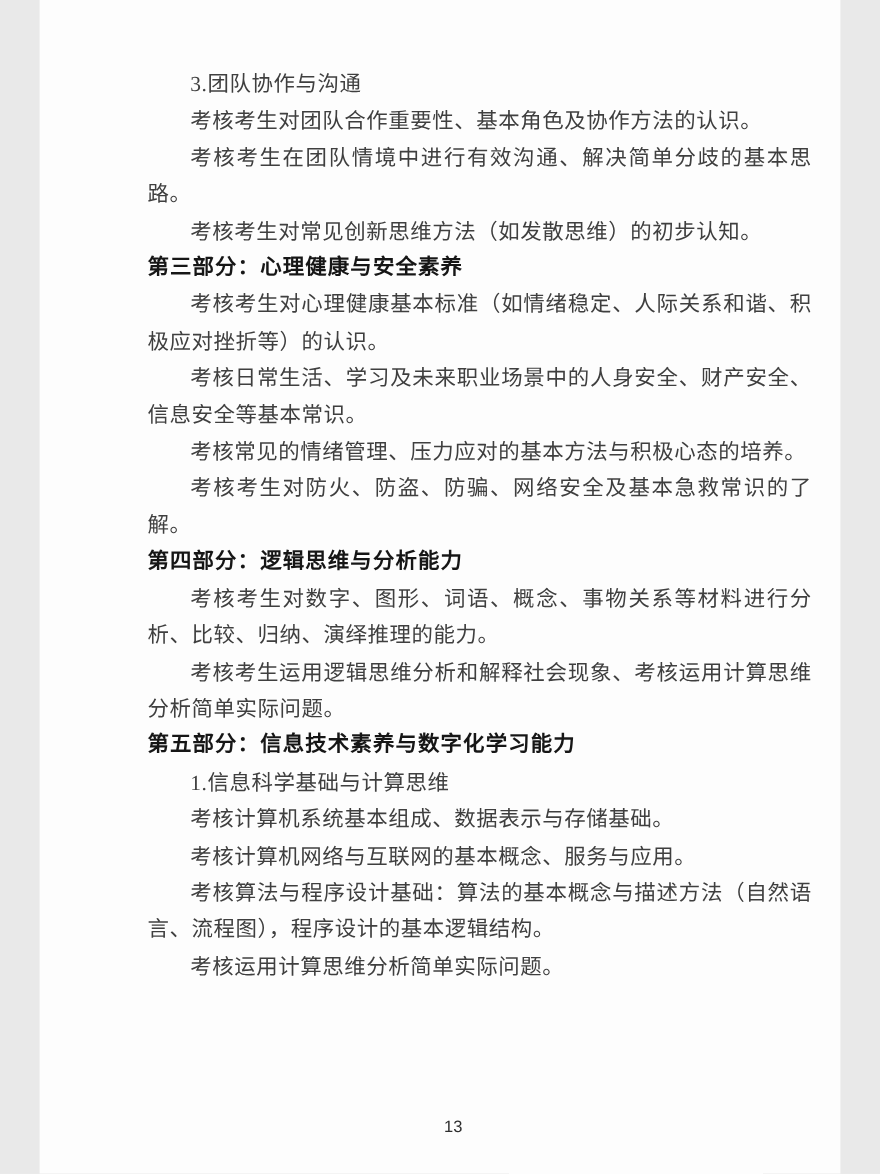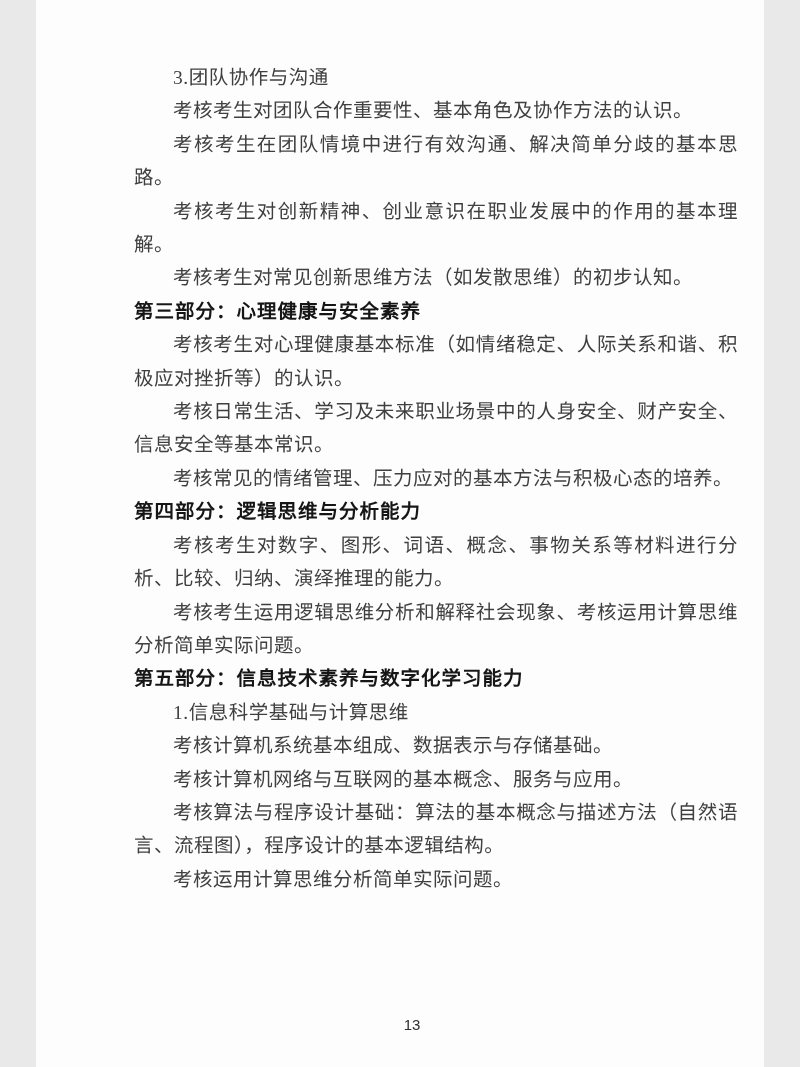"考核考生对创新精神、创业意识在职业发展中的作用的基本理解。" div.para { html: <div>考核考生对创新精神、创业意识在职业发展中的作用的基本理解。</div> -> none }
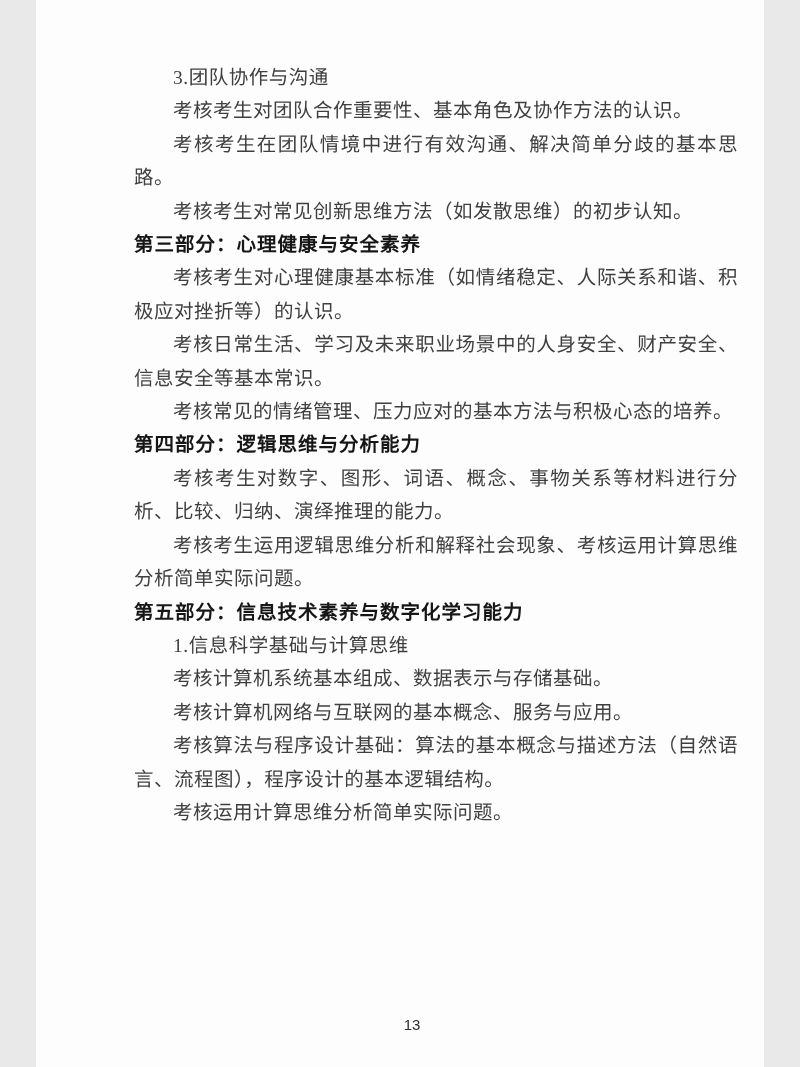"第三部分：心理健康与安全素养" .heading { font-family: Liberation Sans, sans-serif -> Liberation Mono, monospace }
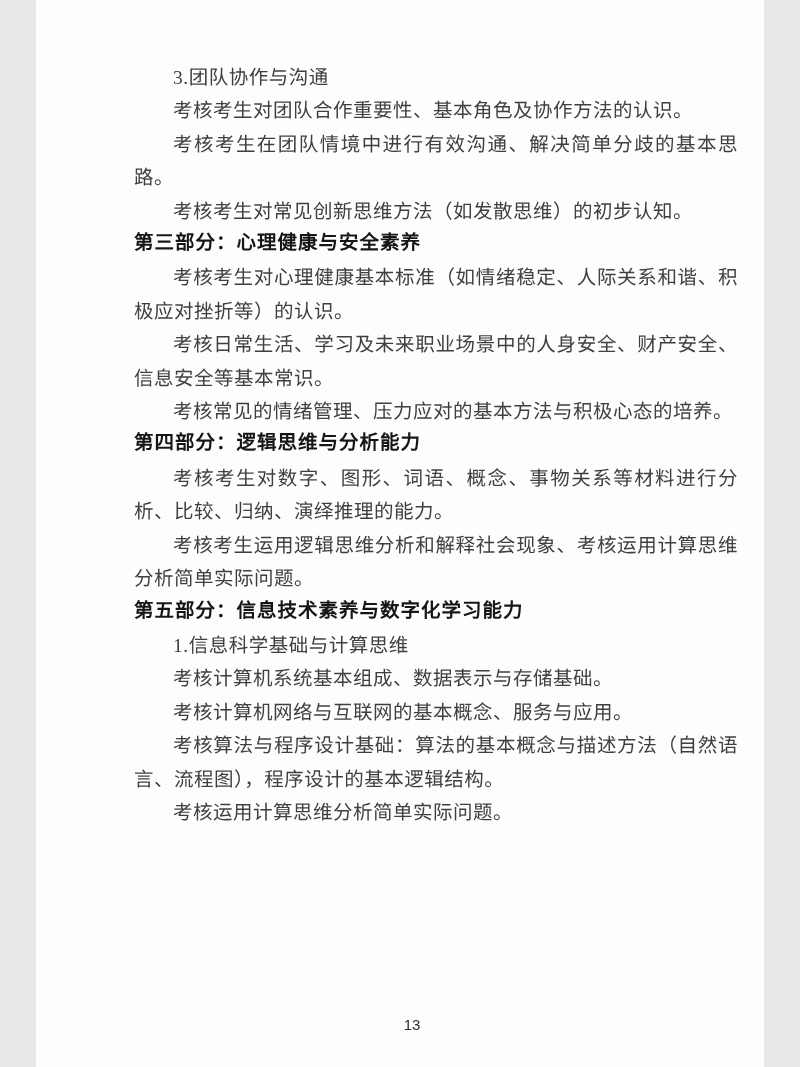"考核考生对防火、防盗、防骗、网络安全及基本急救常识的了解。" div.para { html: none -> <div>考核考生对防火、防盗、防骗、网络安全及基本急救常识的了解。</div> }
